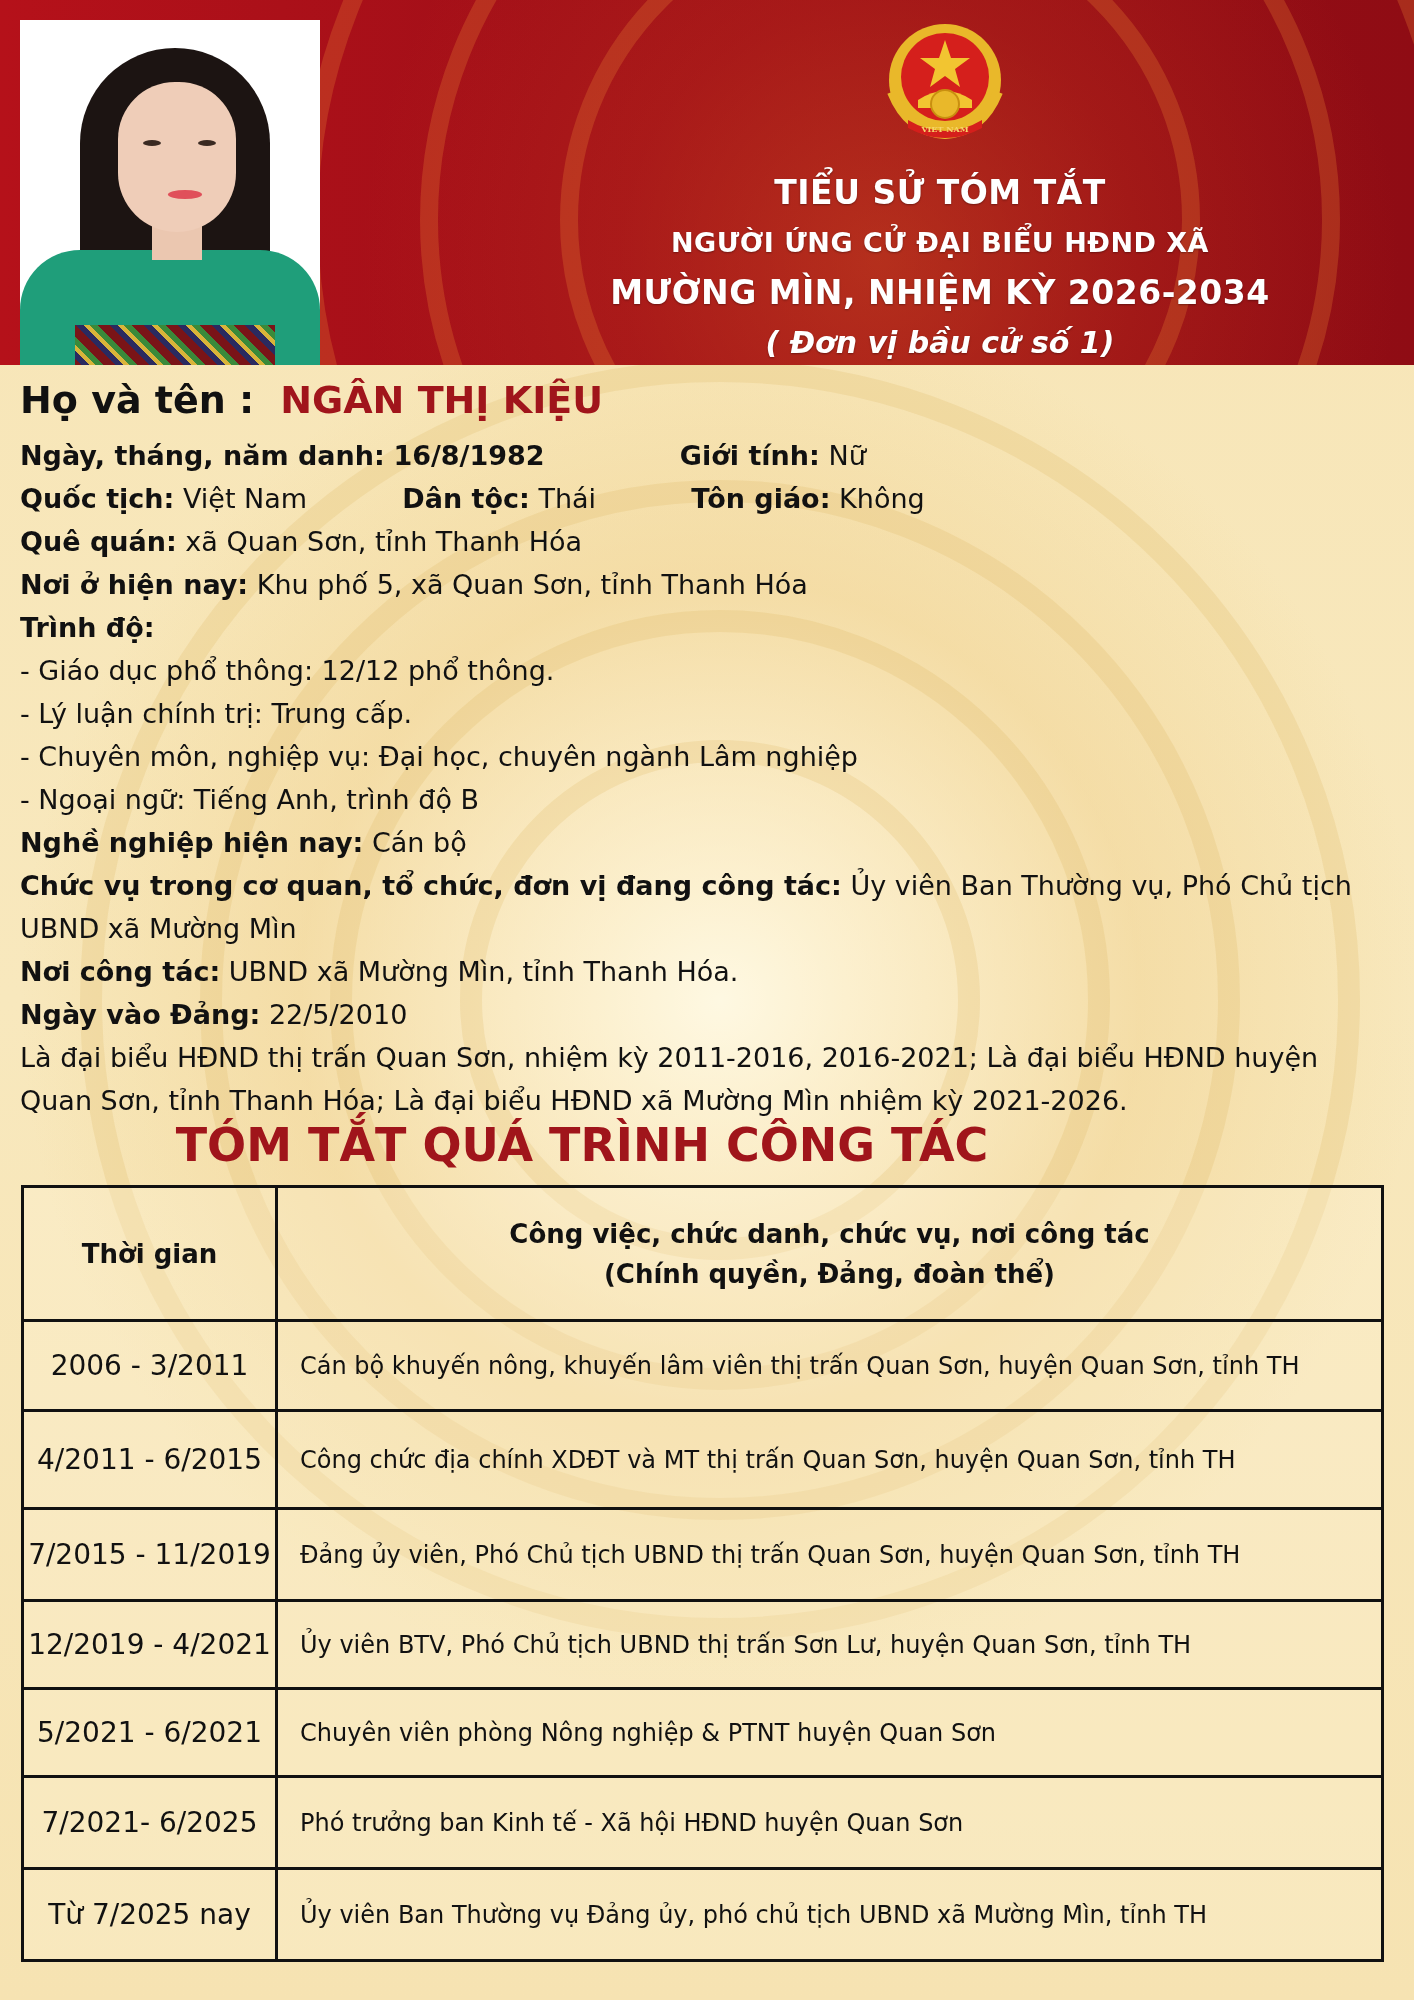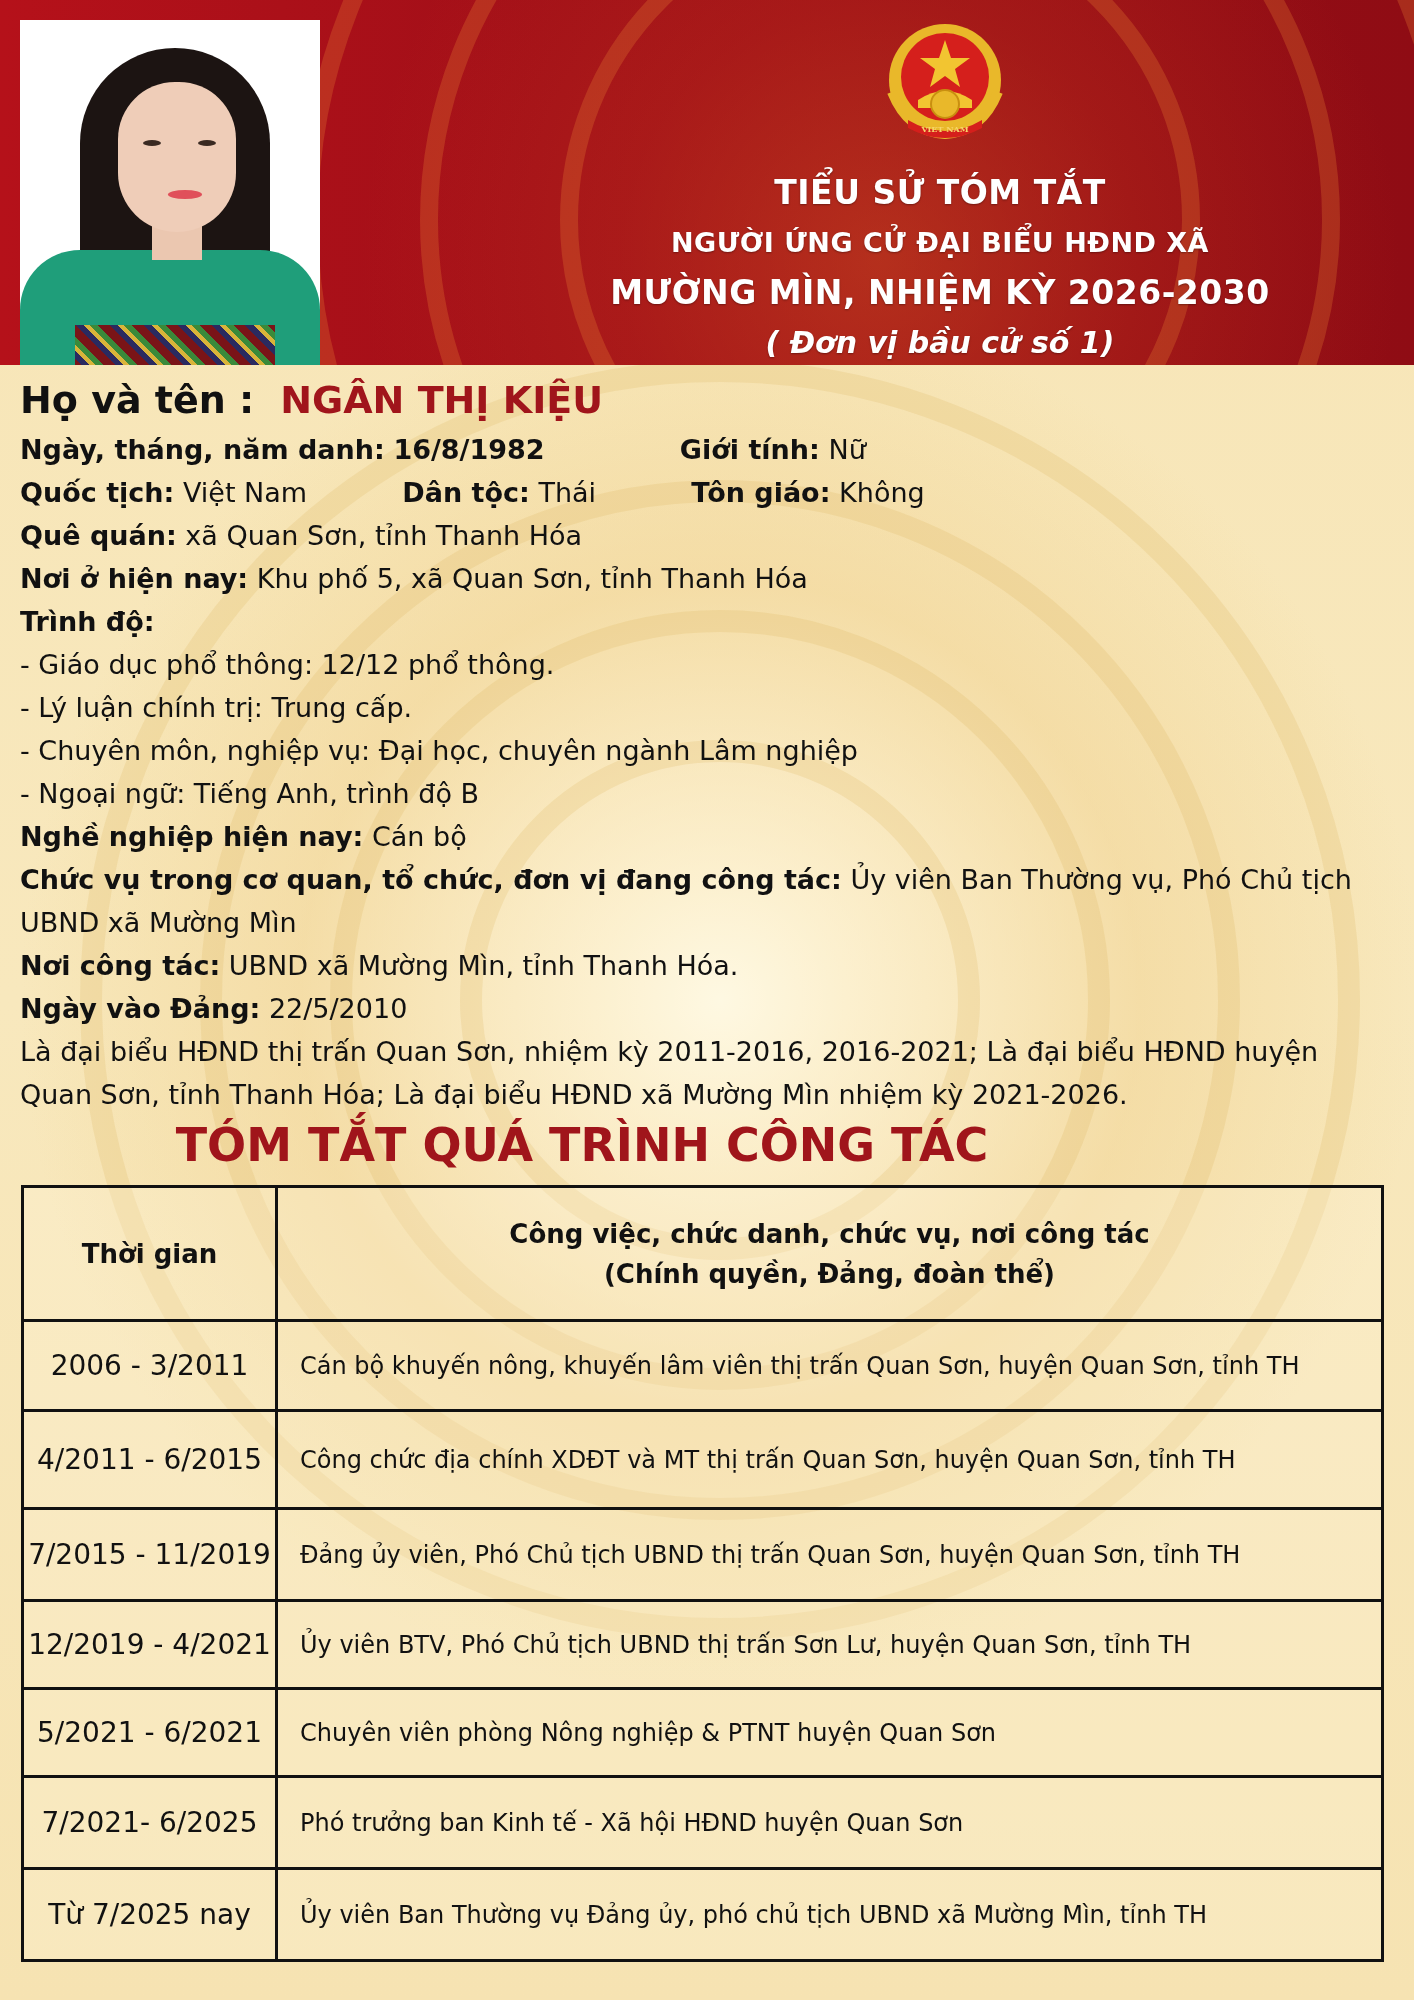"MƯỜNG MÌN, NHIỆM KỲ 2026-2030" div.t3 { text: 2026-2030 -> 2026-2034 }
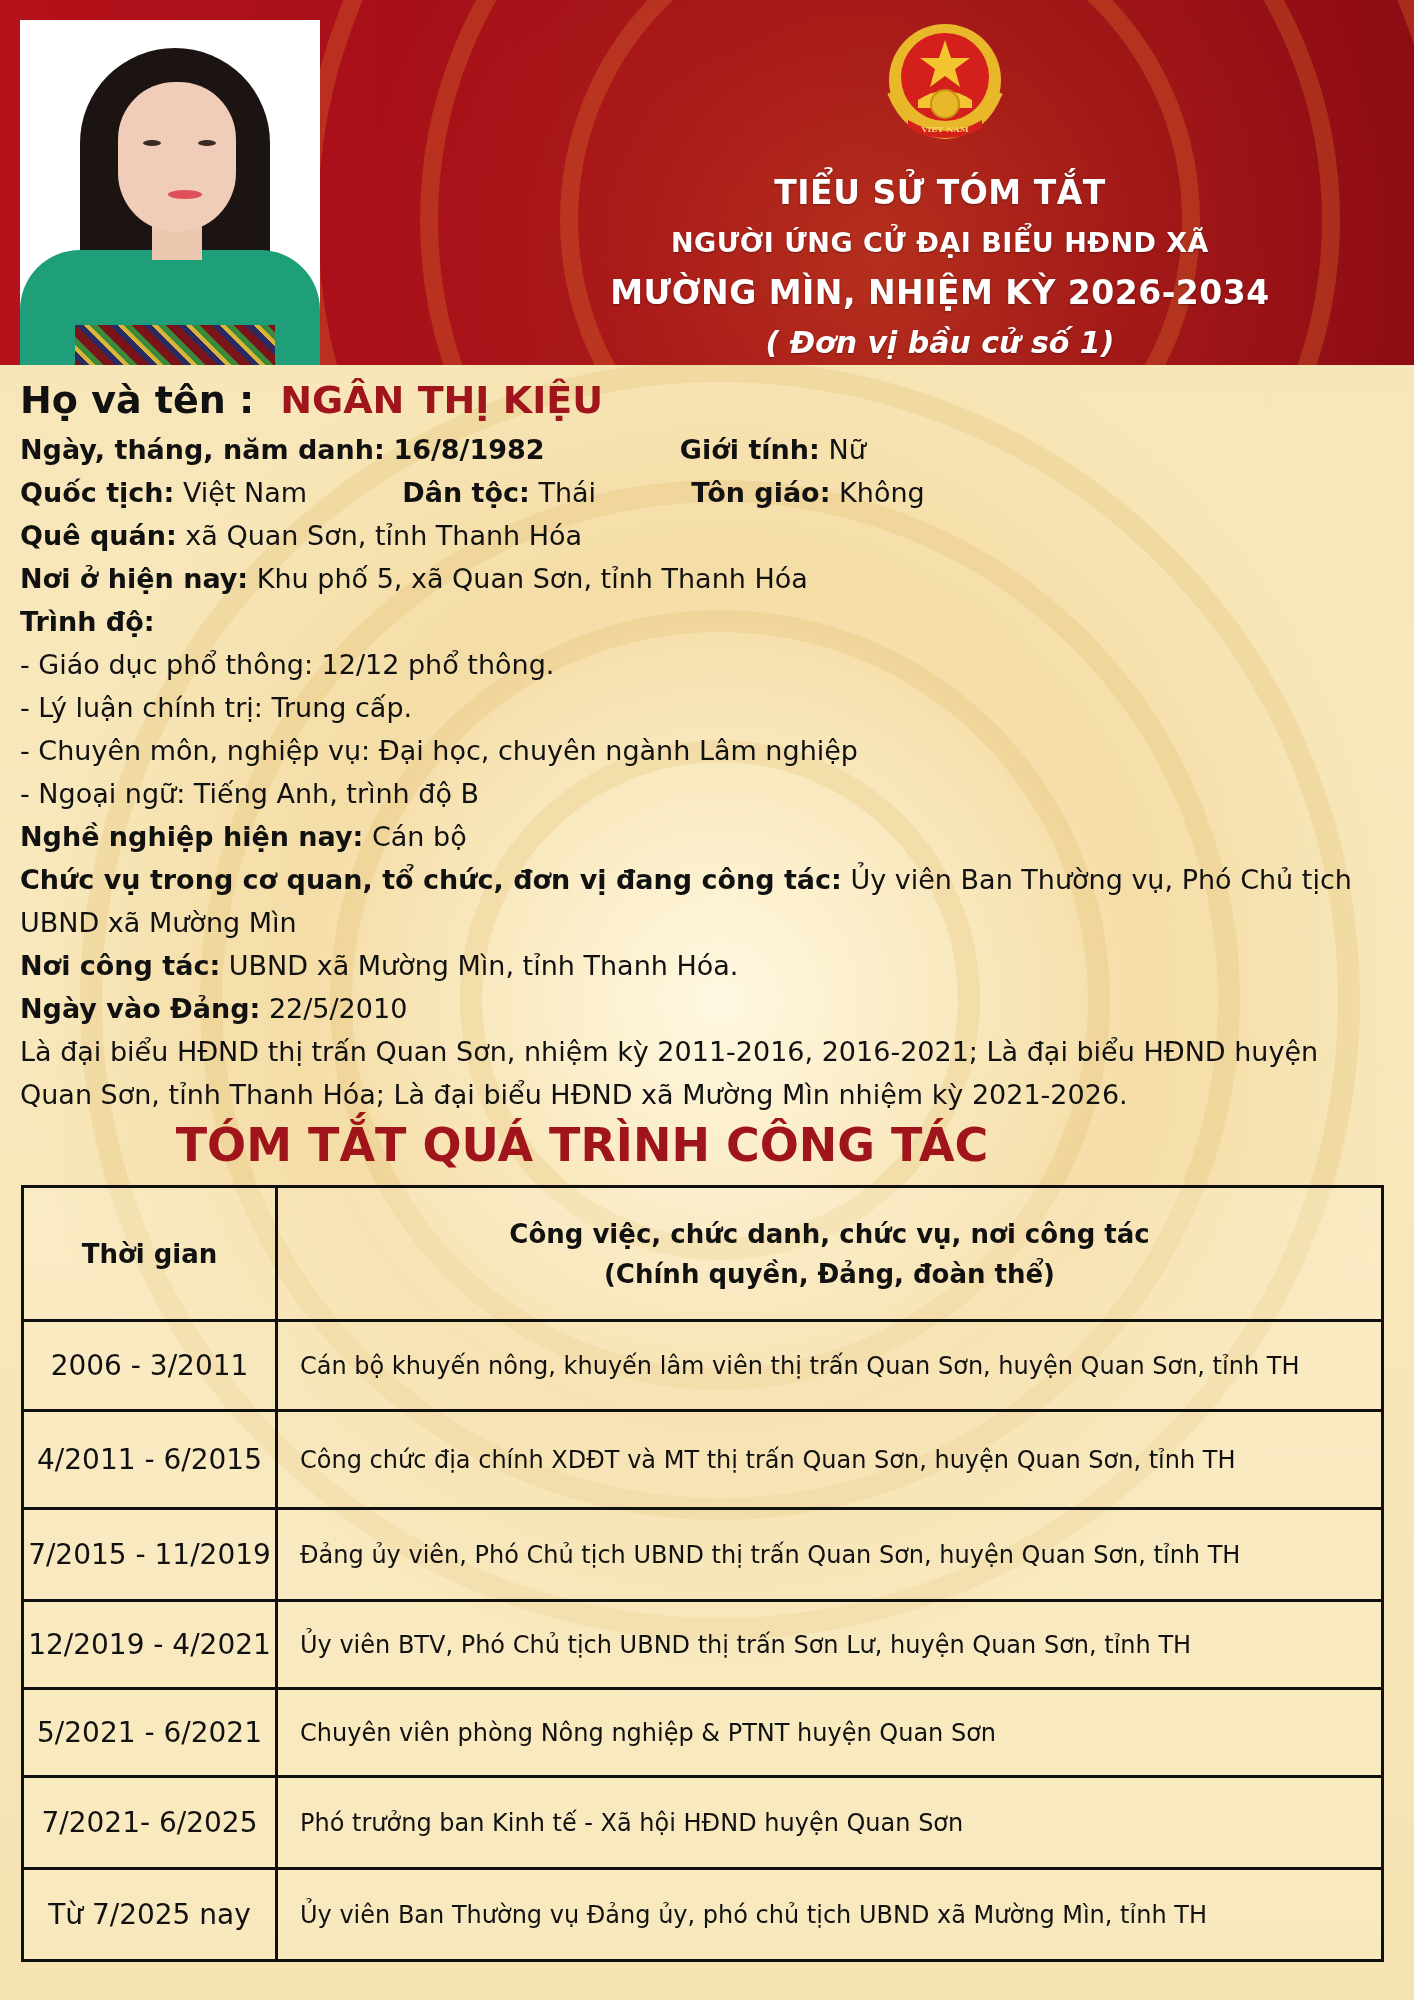"Họ và tên : NGÂN" .name-row { margin-bottom: 0 -> 6px }
